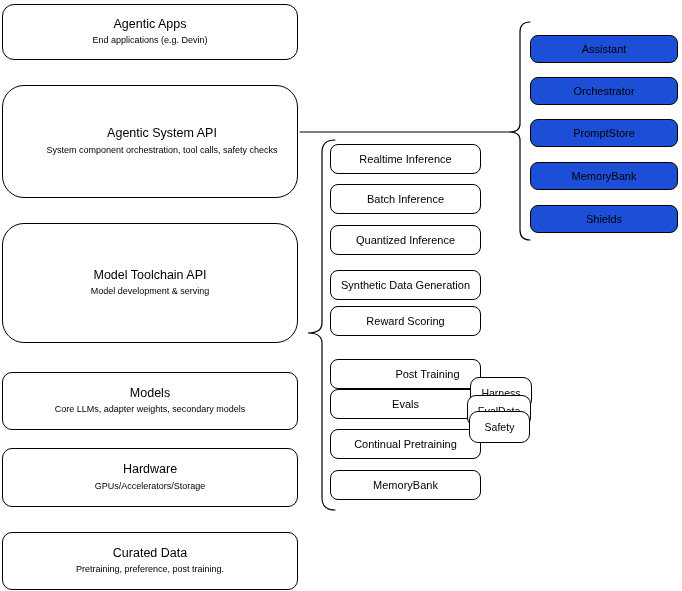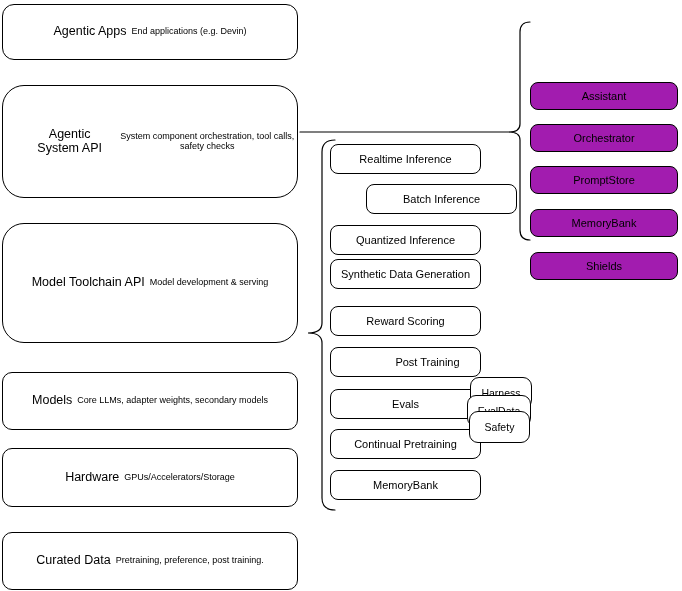"Agentic Apps" .lbox { flex-direction: none -> column; text-align: center -> none }
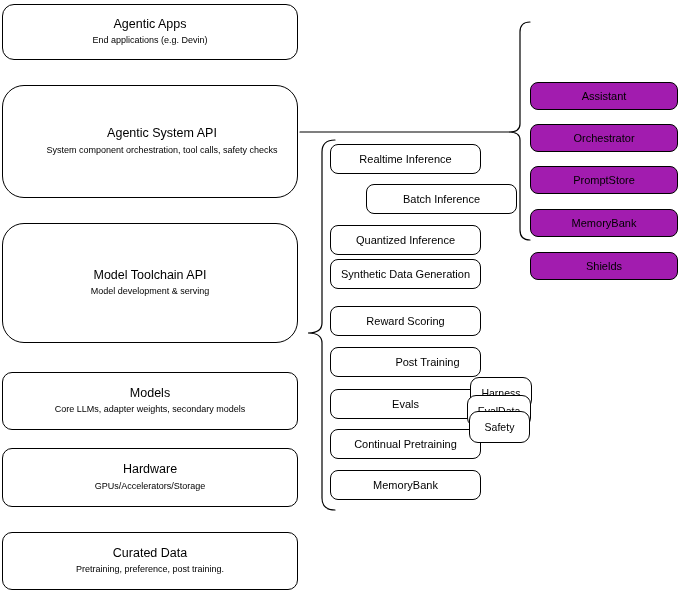"Assistant" .rbox { background: #a21caf -> #1d4ed8; margin-top: 47px -> none }
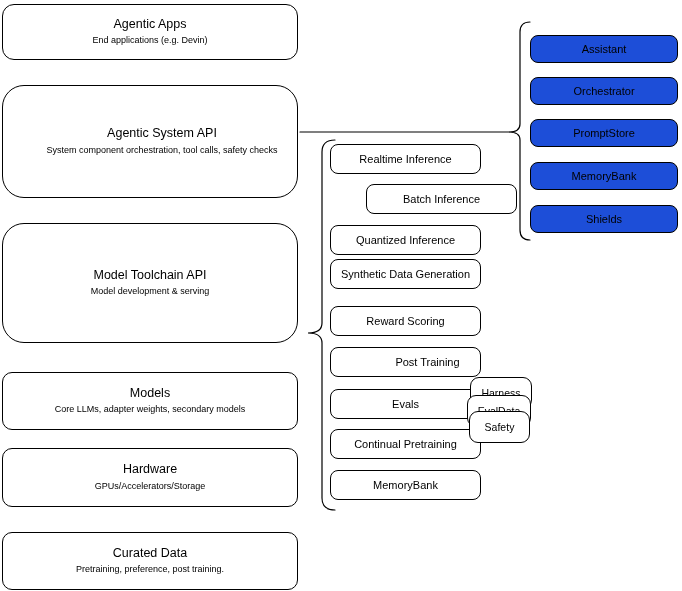"Batch Inference" div.mbox { margin-left: 36px -> none }
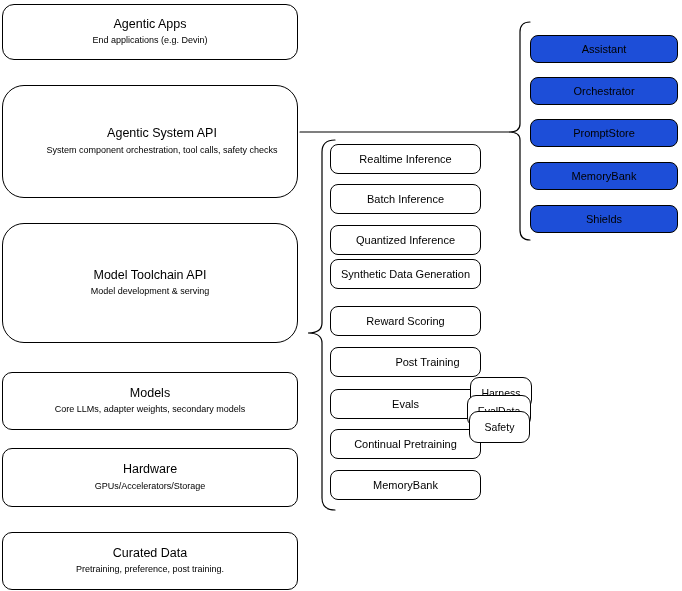"Synthetic Data Generation" div.mbox { top: 259px -> 270px }
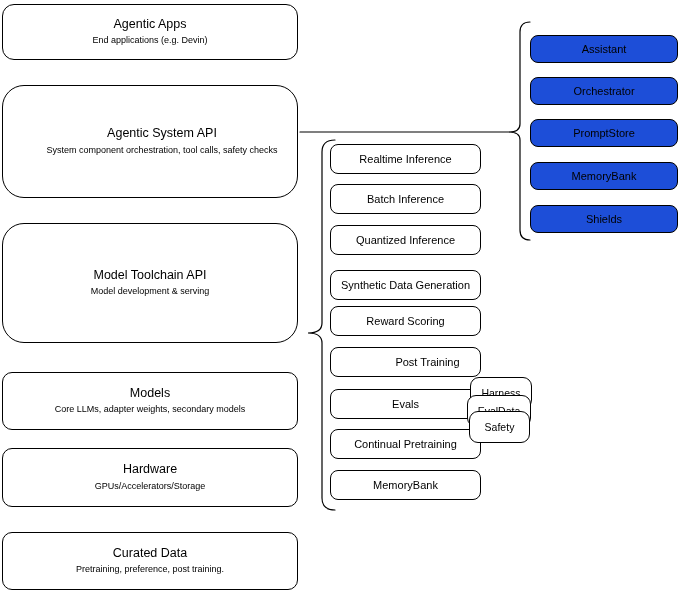"Post Training" div.mbox { top: 347px -> 359px }
